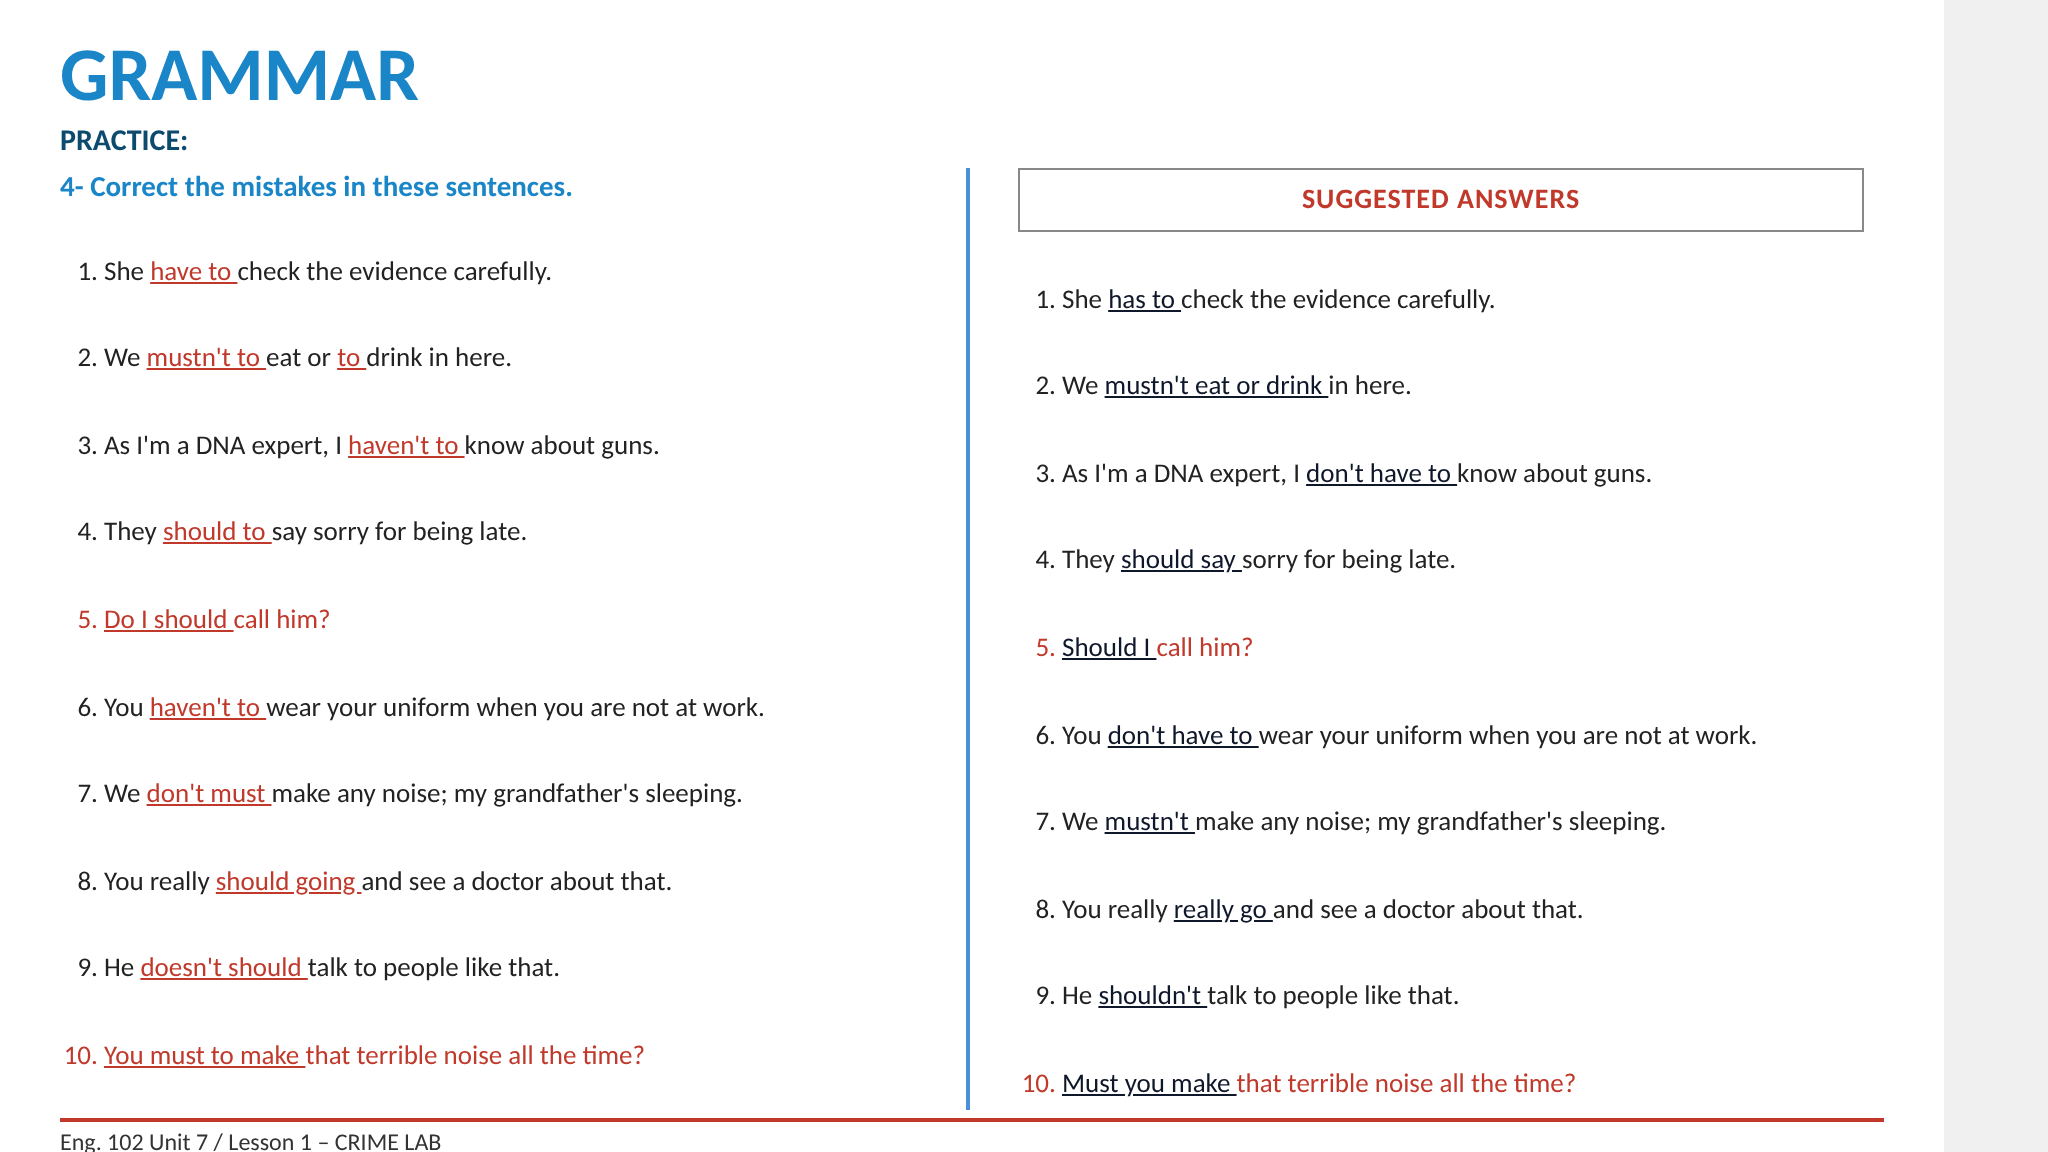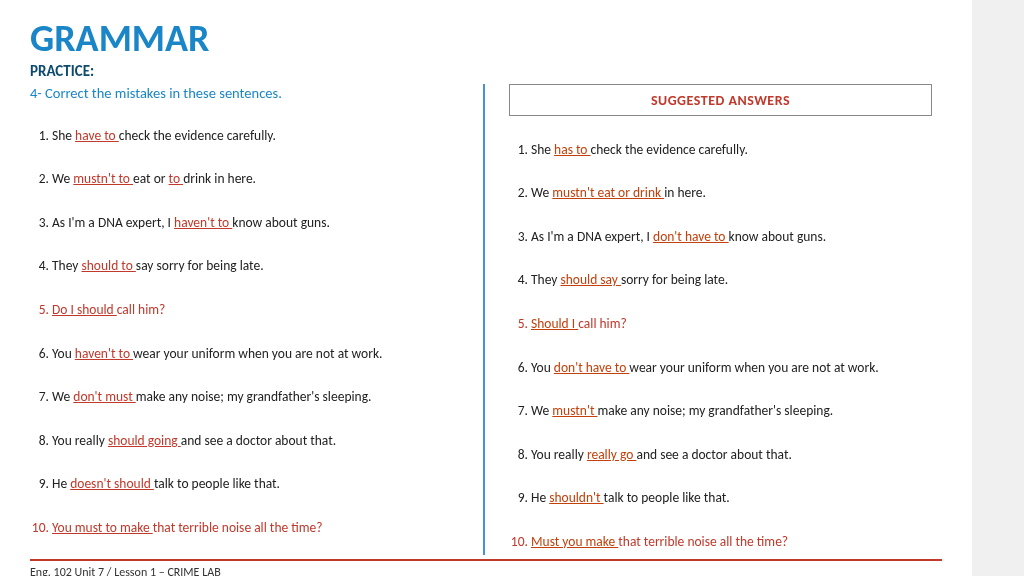"4- Correct the mistakes in" .section-title { font-weight: normal -> bold }
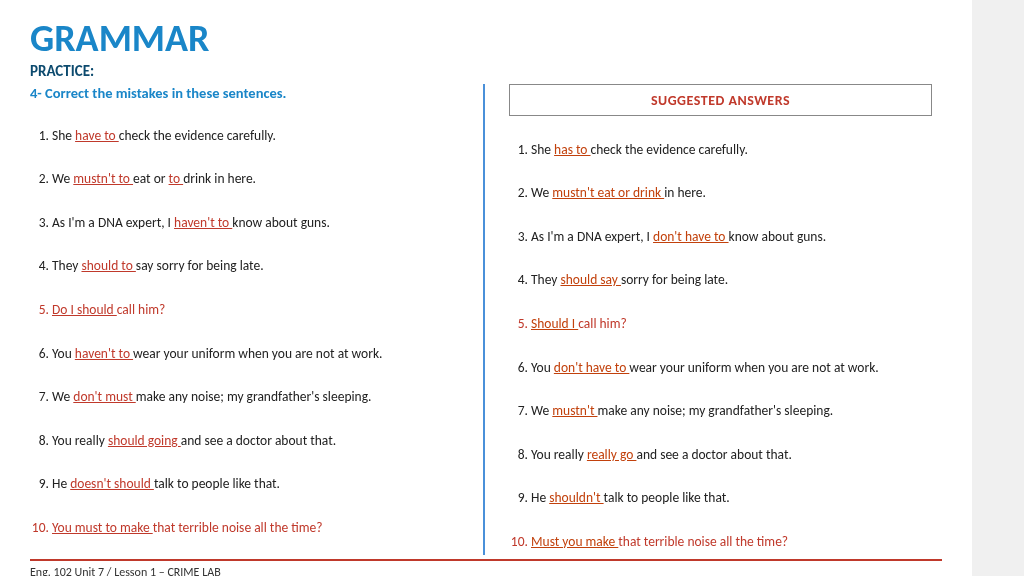"has to" .underline-green { color: #c2410c -> #0f172a }
